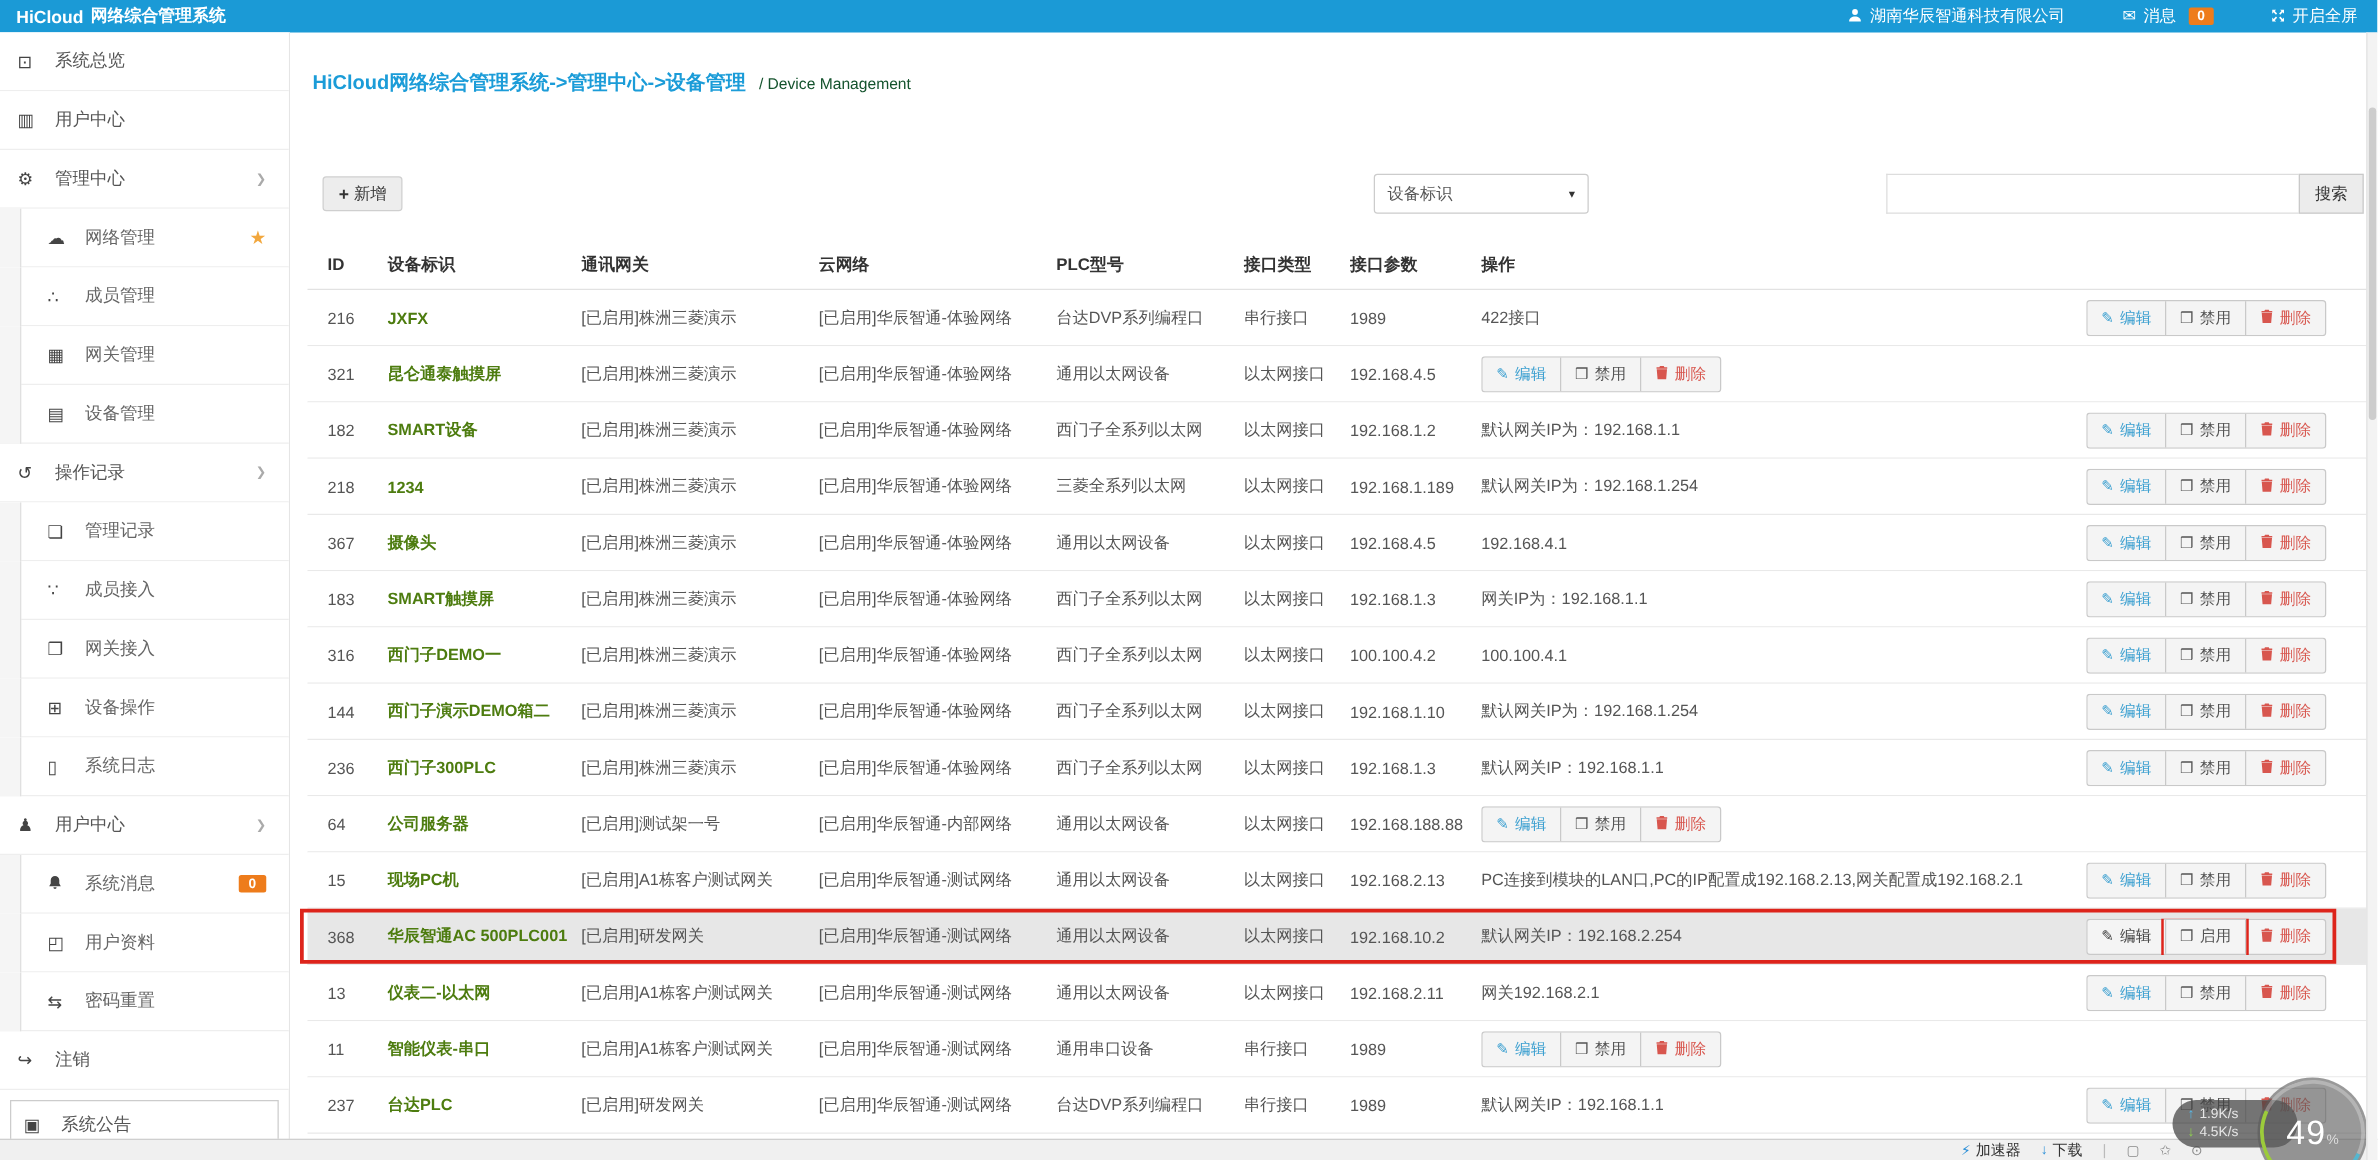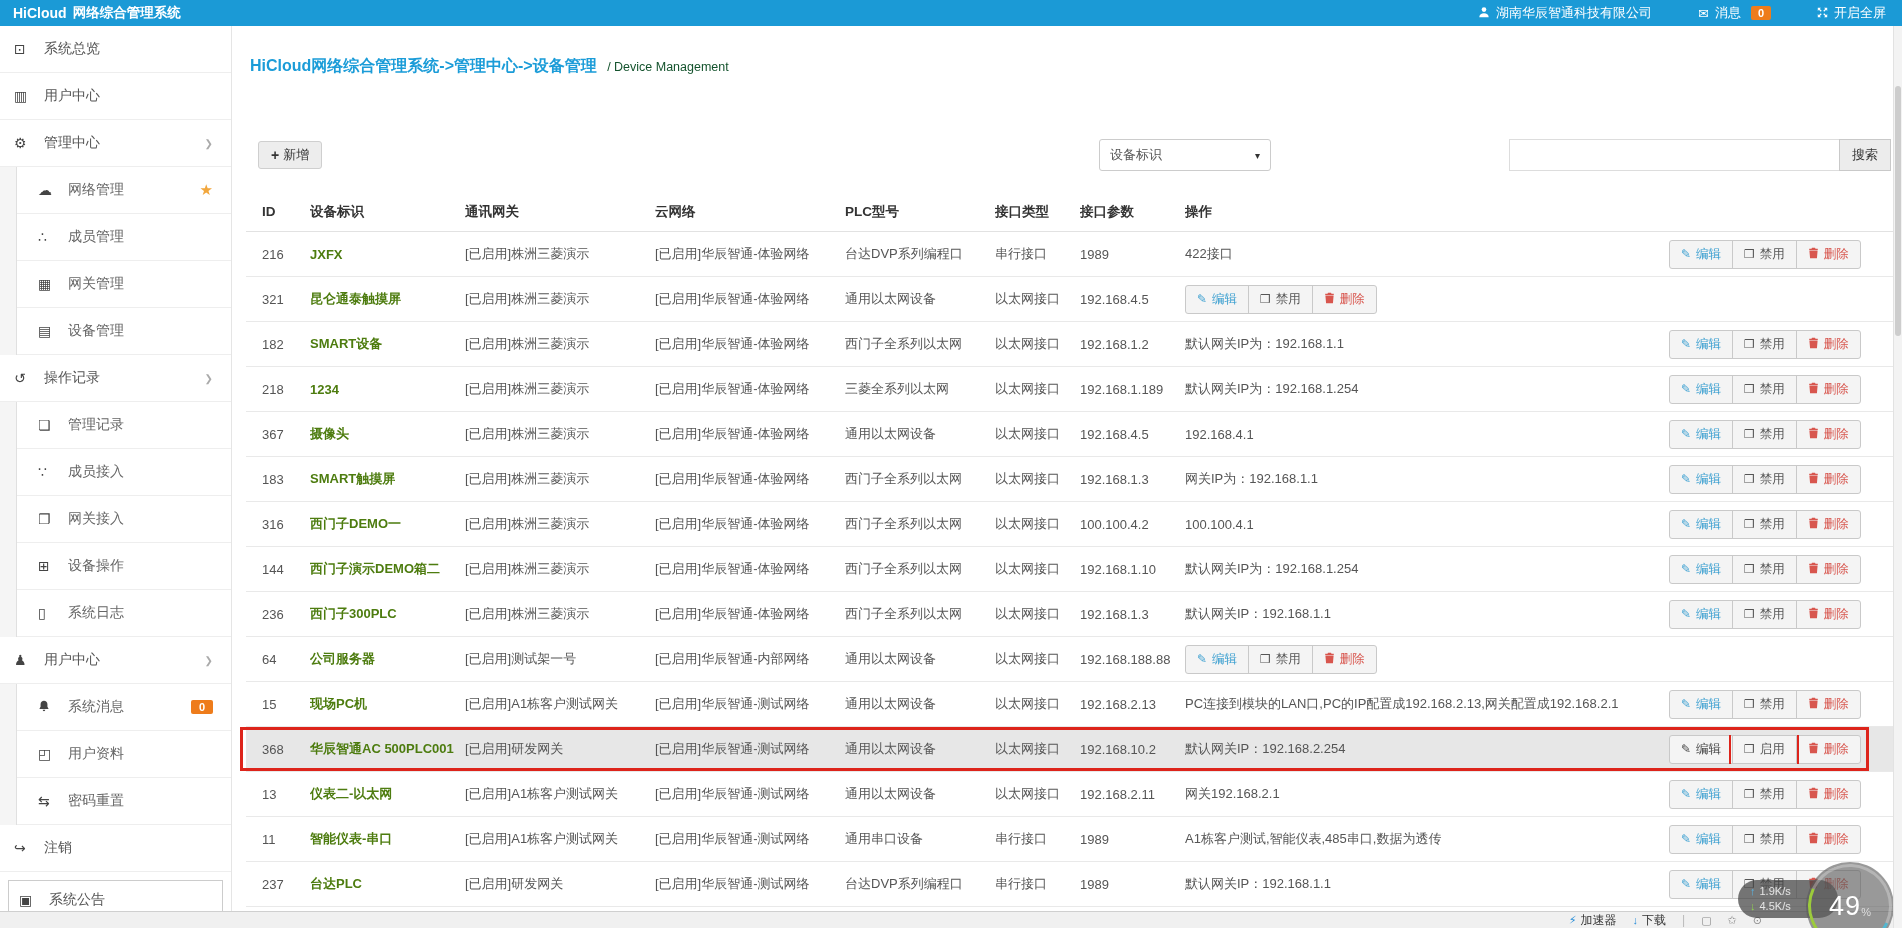"A1栋客户测试,智能仪表,485串口,数据为透传" div.cell { html: <div>A1栋客户测试,智能仪表,485串口,数据为透传</div> -> none }
